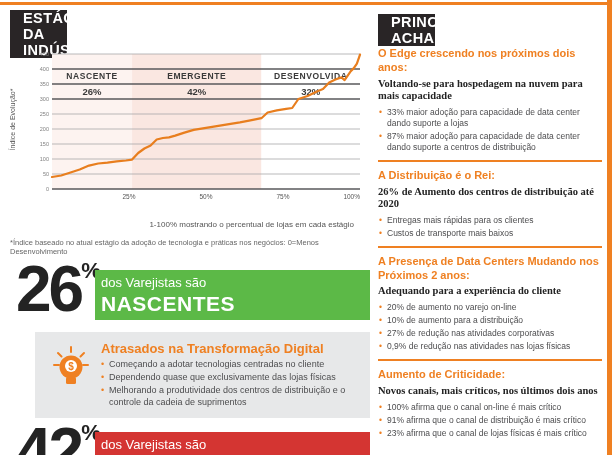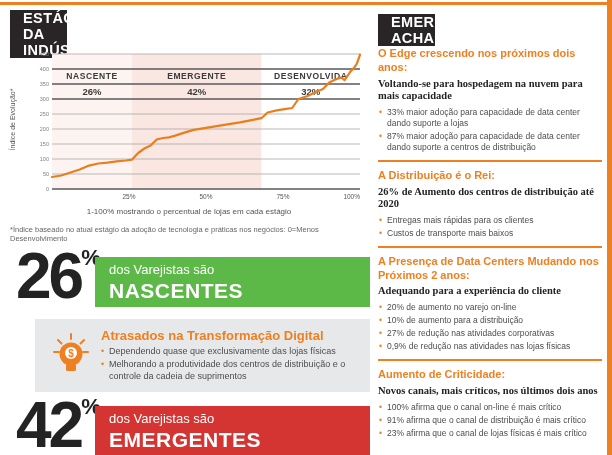"EMERGENTE ACHADOS" div.bar { text: EMERGENTE -> PRINCIPAIS }
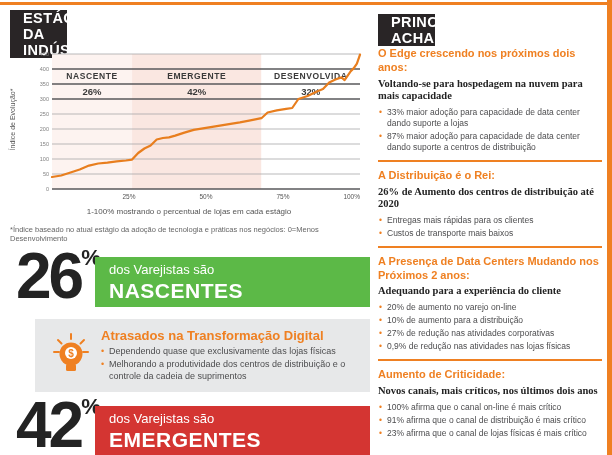"1-100% mostrando o percentual de" .caption { margin-top: 1px -> 14px; text-align: center -> right }
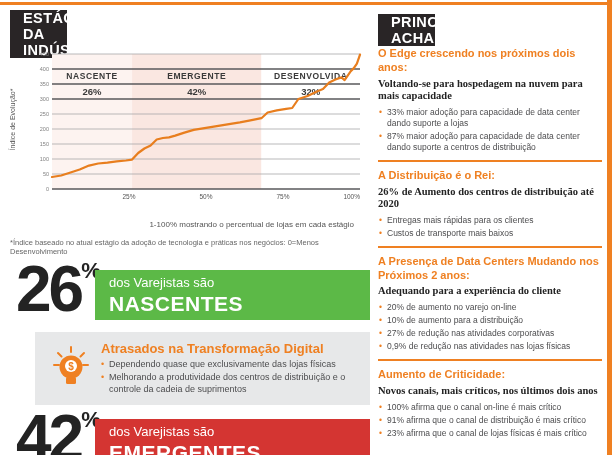"dos Varejistas são" .stat .box { padding: 5px 0 0 14px -> 5px 0 0 6px }
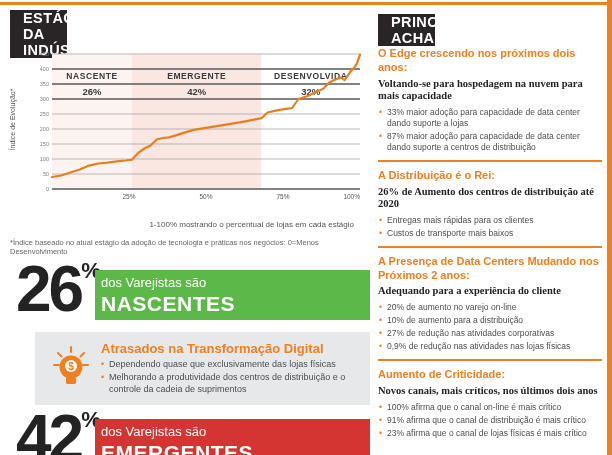"Começando a adotar tecnologias centradas" li { html: none -> <li>Começando a adotar tecnologias centradas no cliente</li> }
